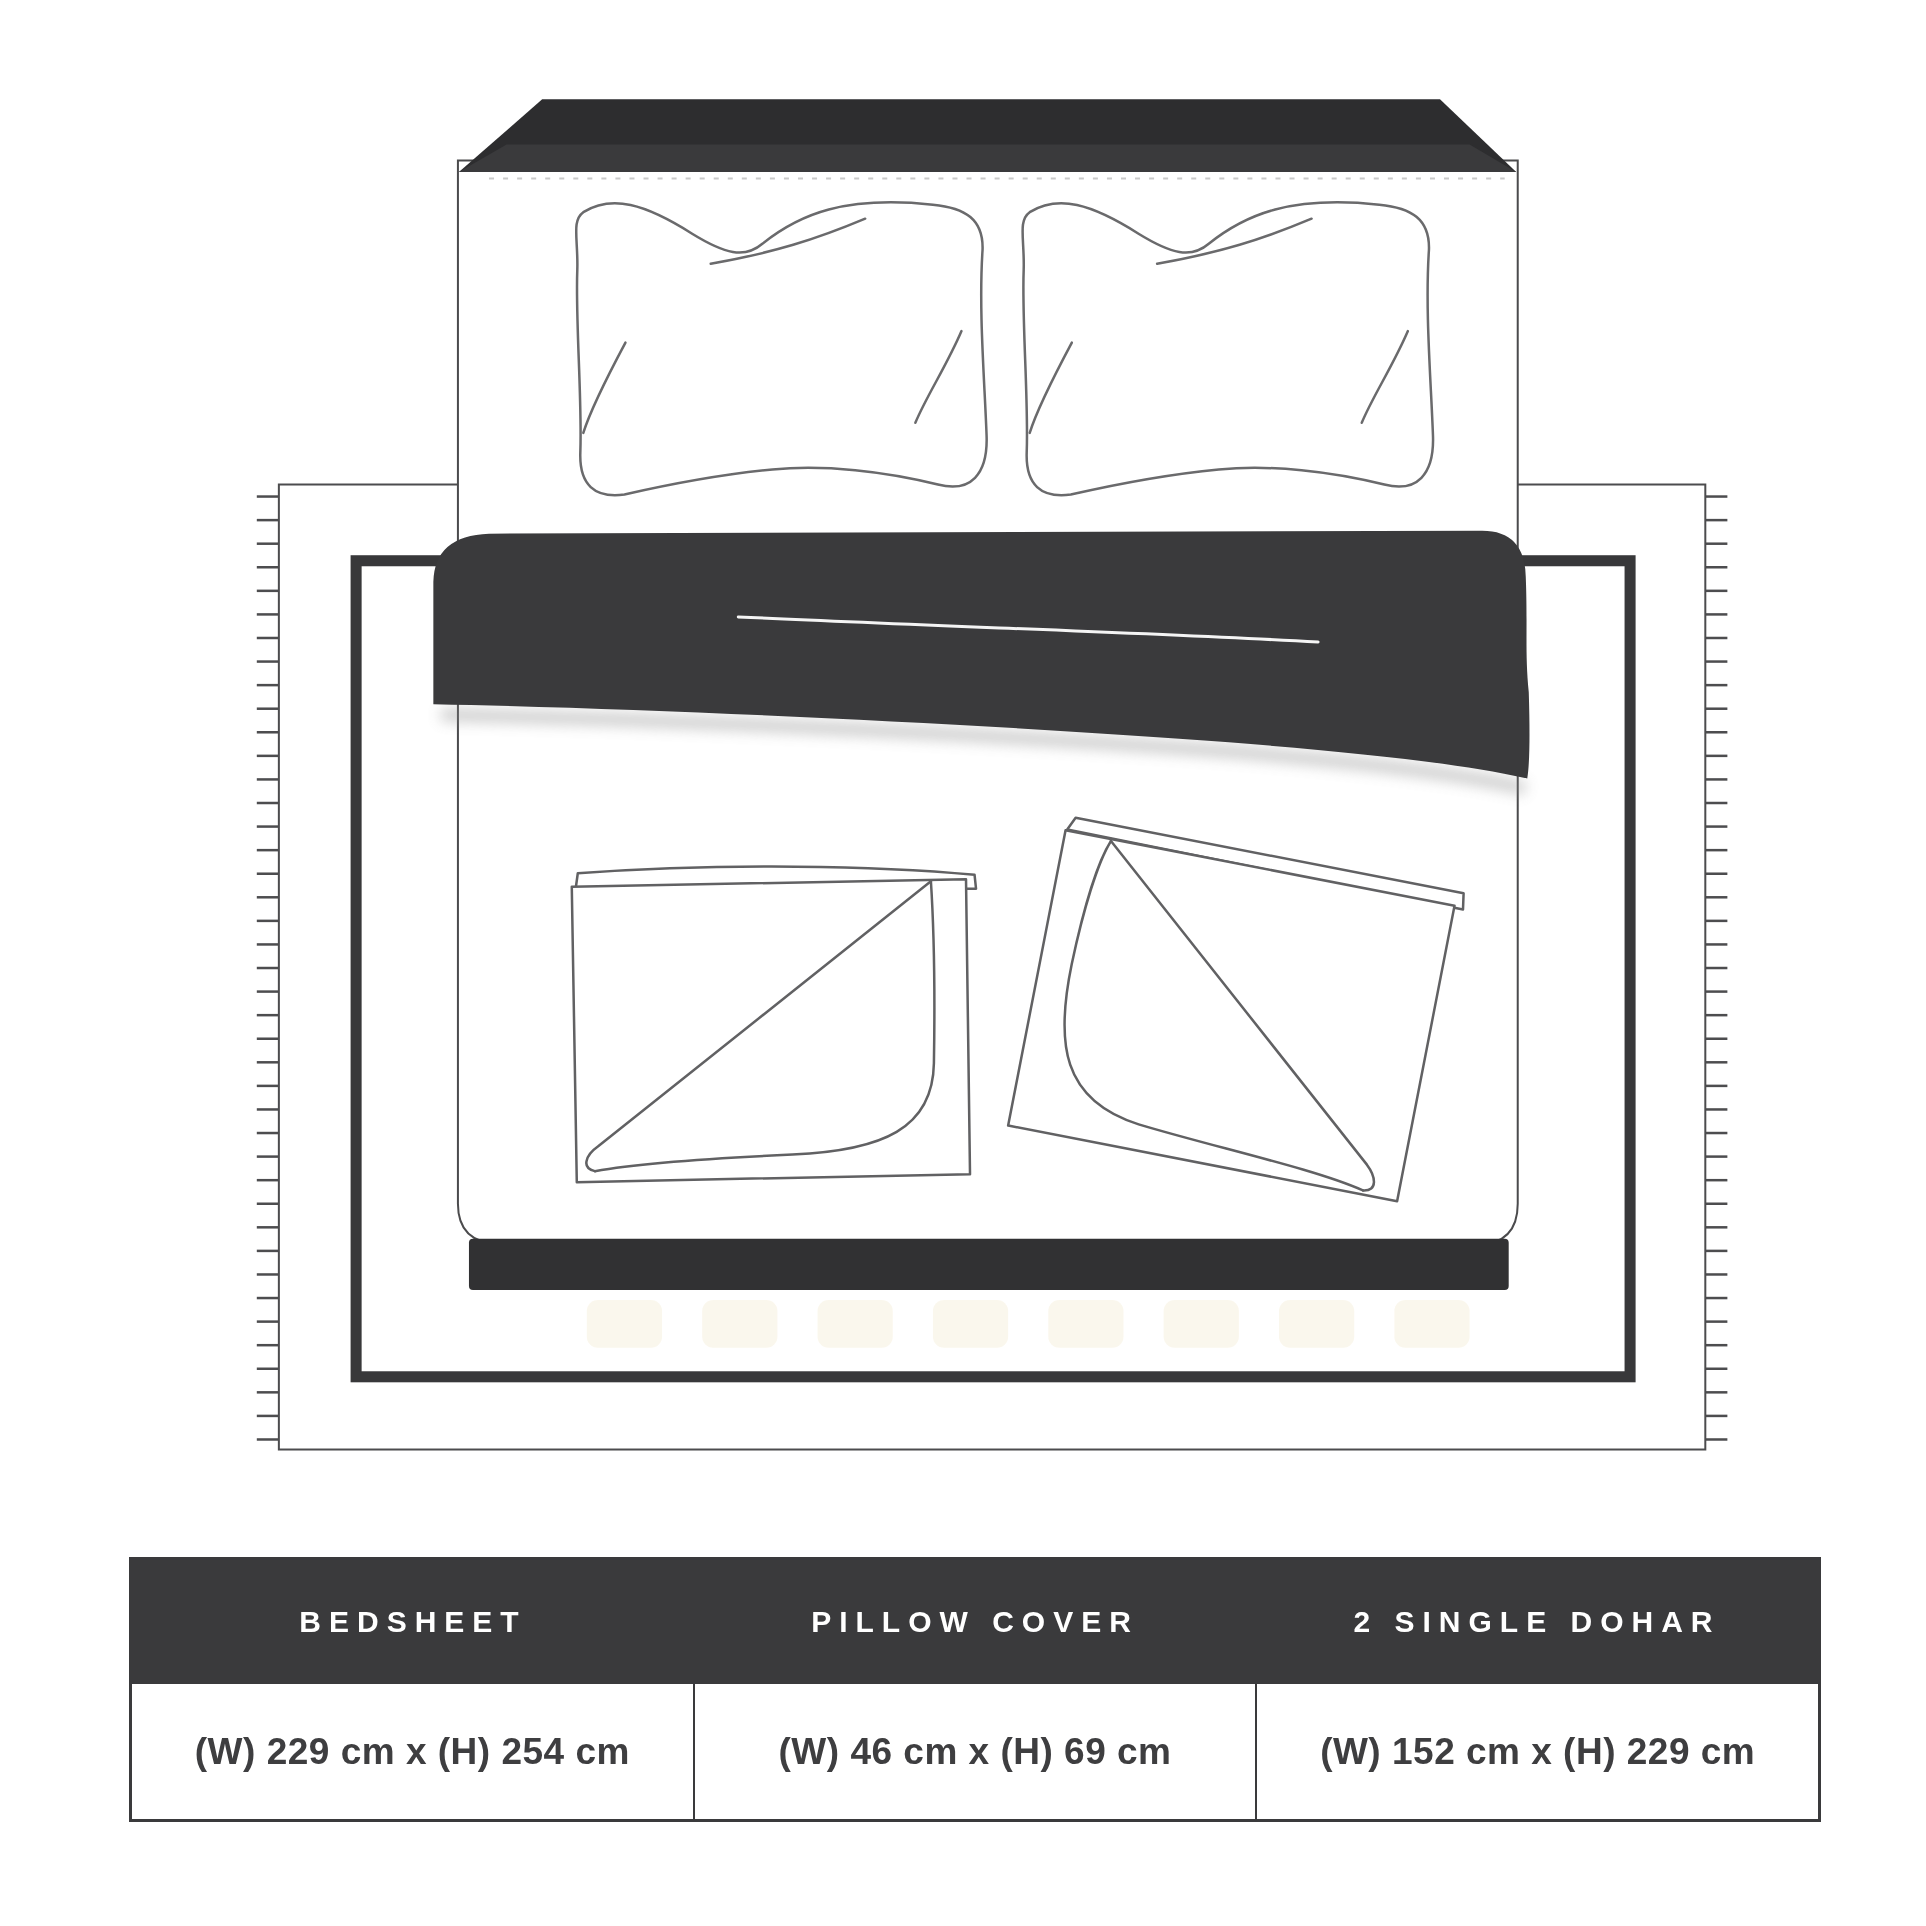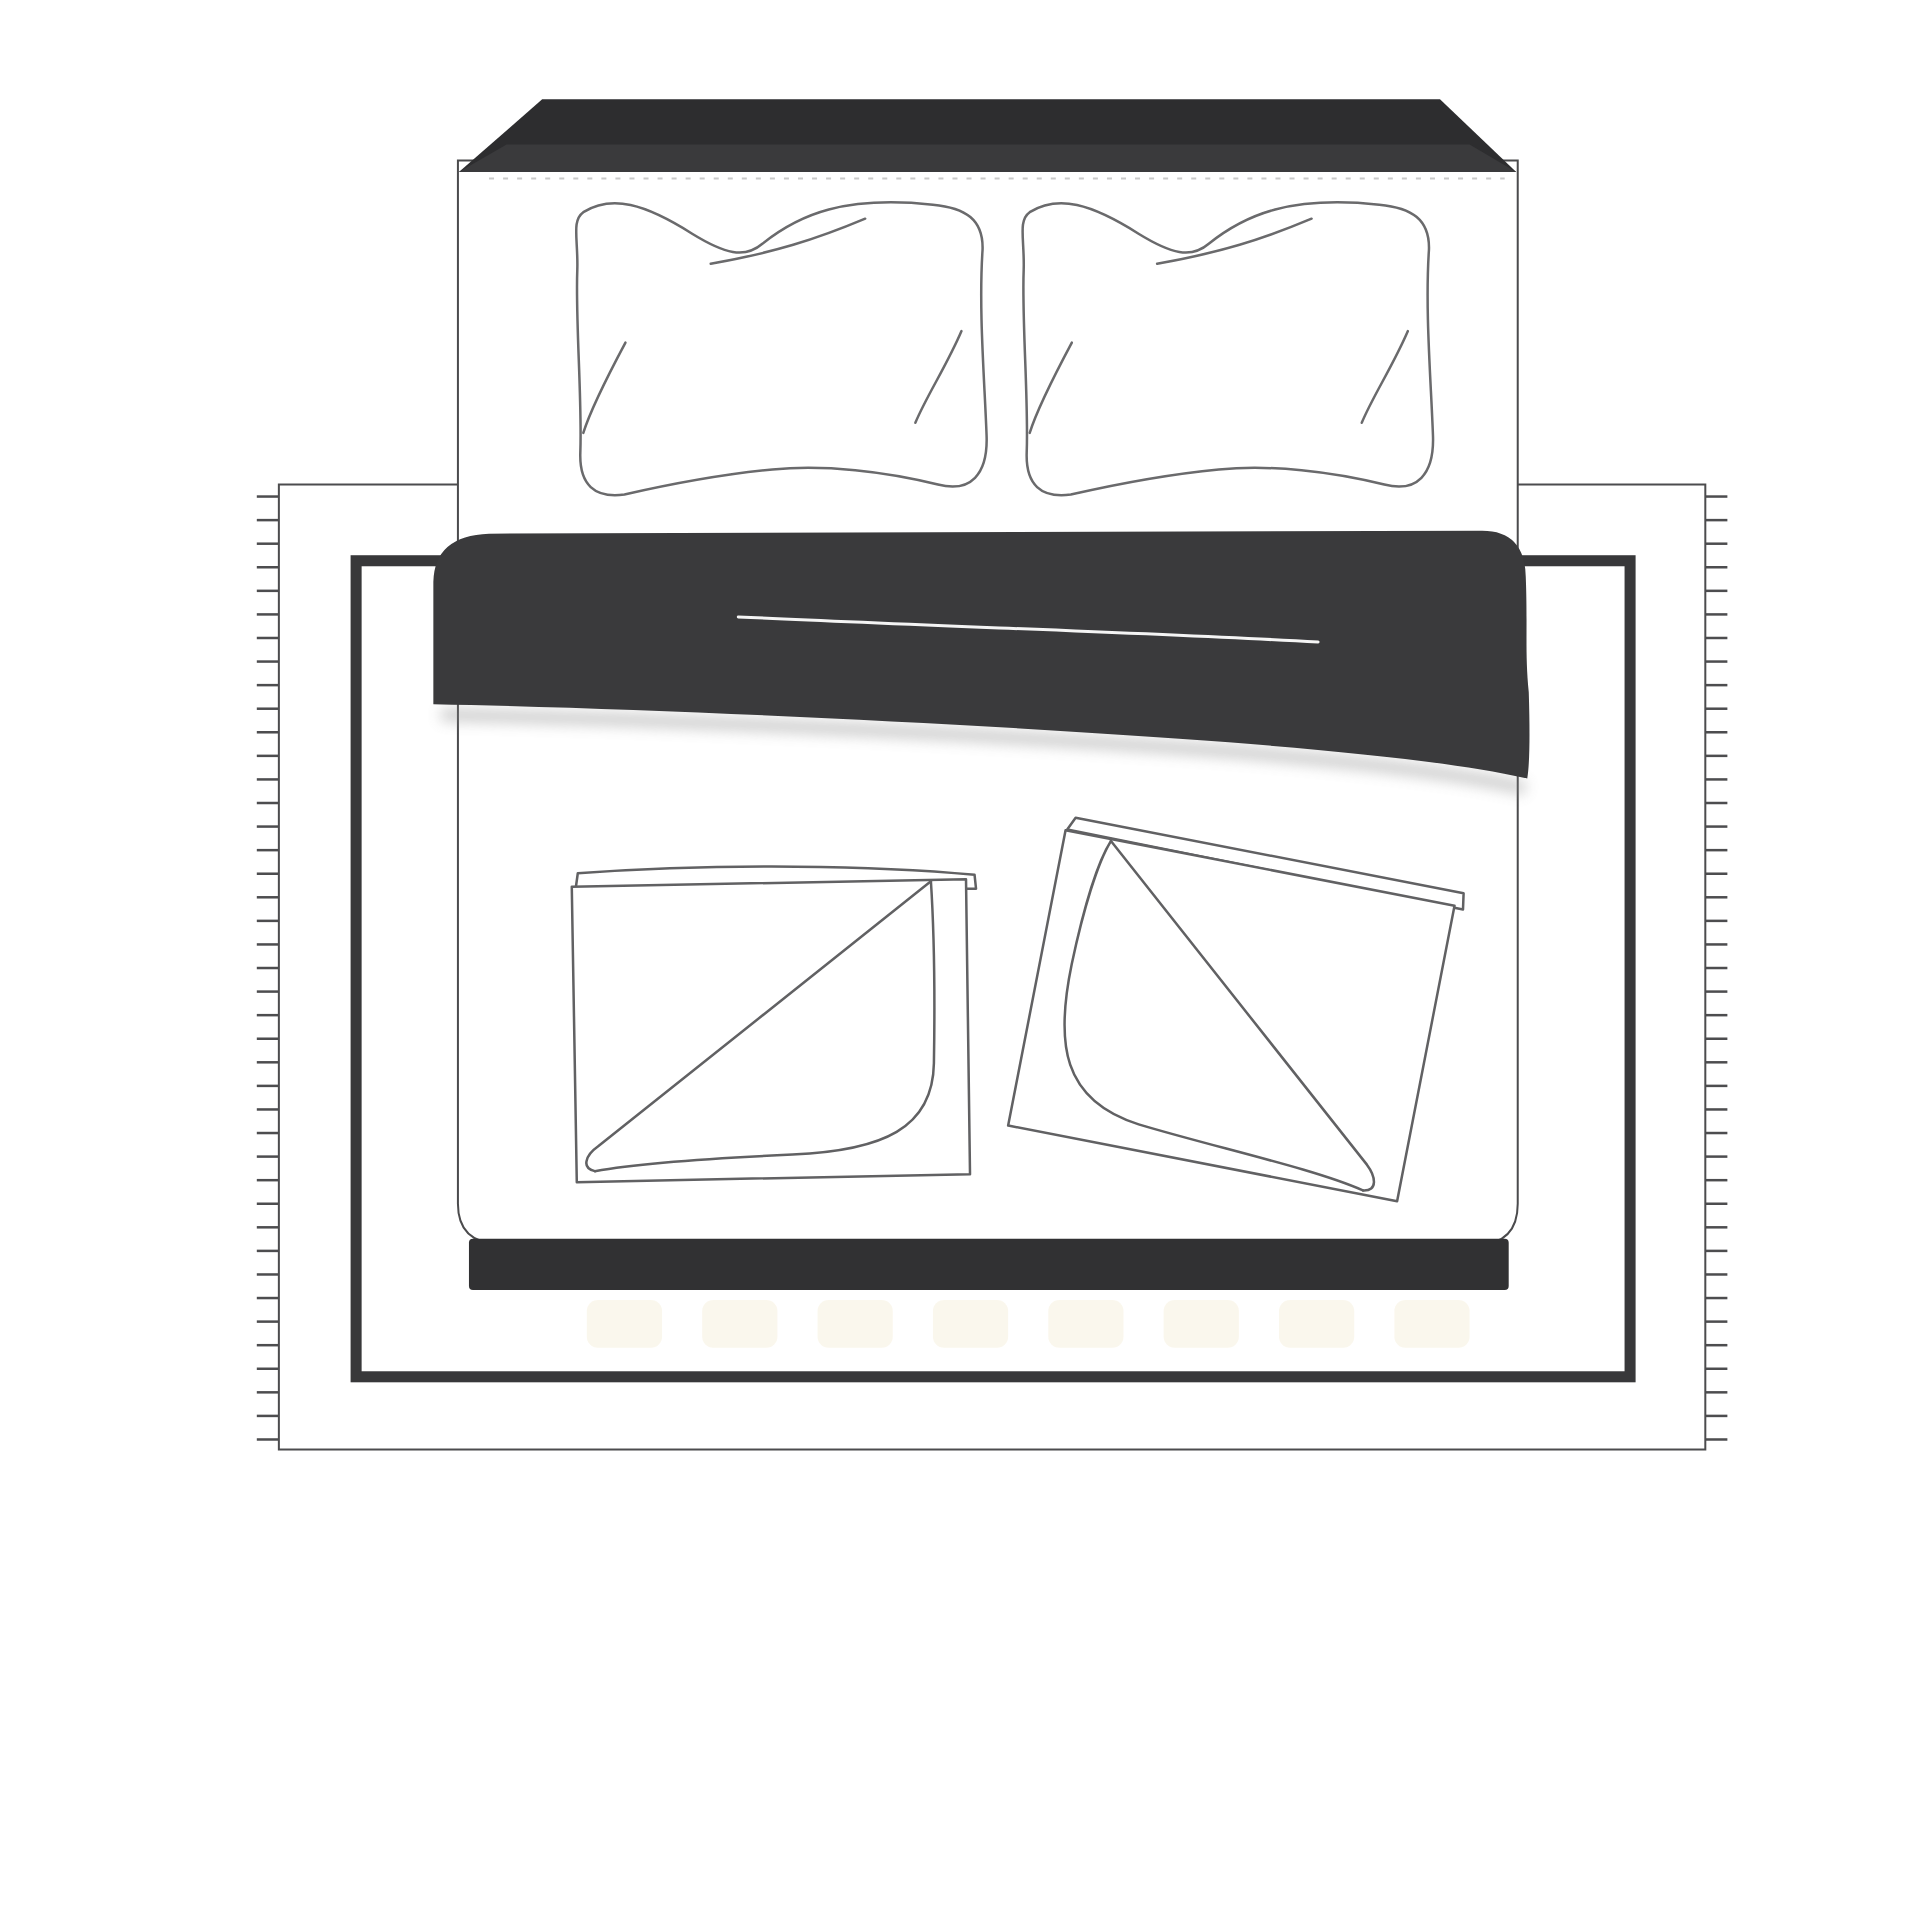"BEDSHEET" div.size-table { html: none -> <div> <div> <div>BEDSHEET</div> <div>PILLOW COVER</div> <div>2 SINGLE DOHAR</div> </div> <div> <div>(W) 229 cm x (H) 254 cm</div> <div>(W) 46 cm x (H) 69 cm</div> <div>(W) 152 cm x (H) 229 cm</div> </div> </div> }
